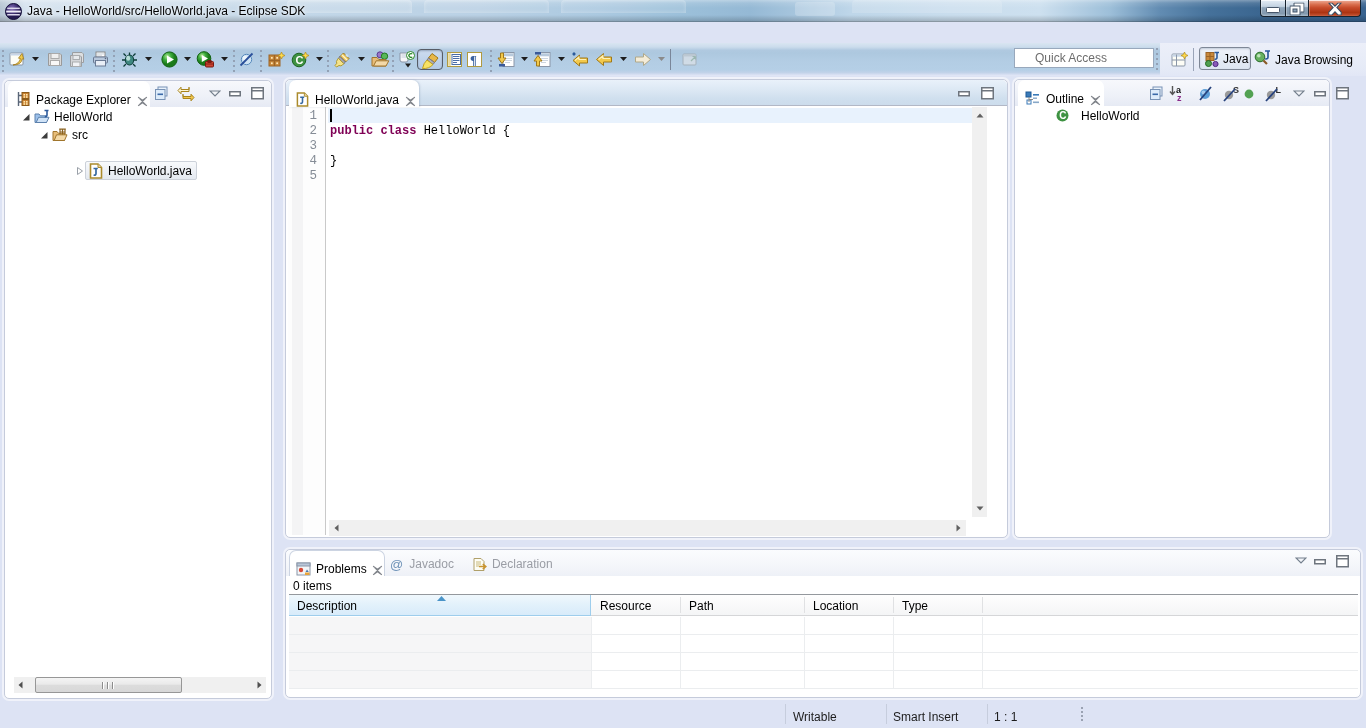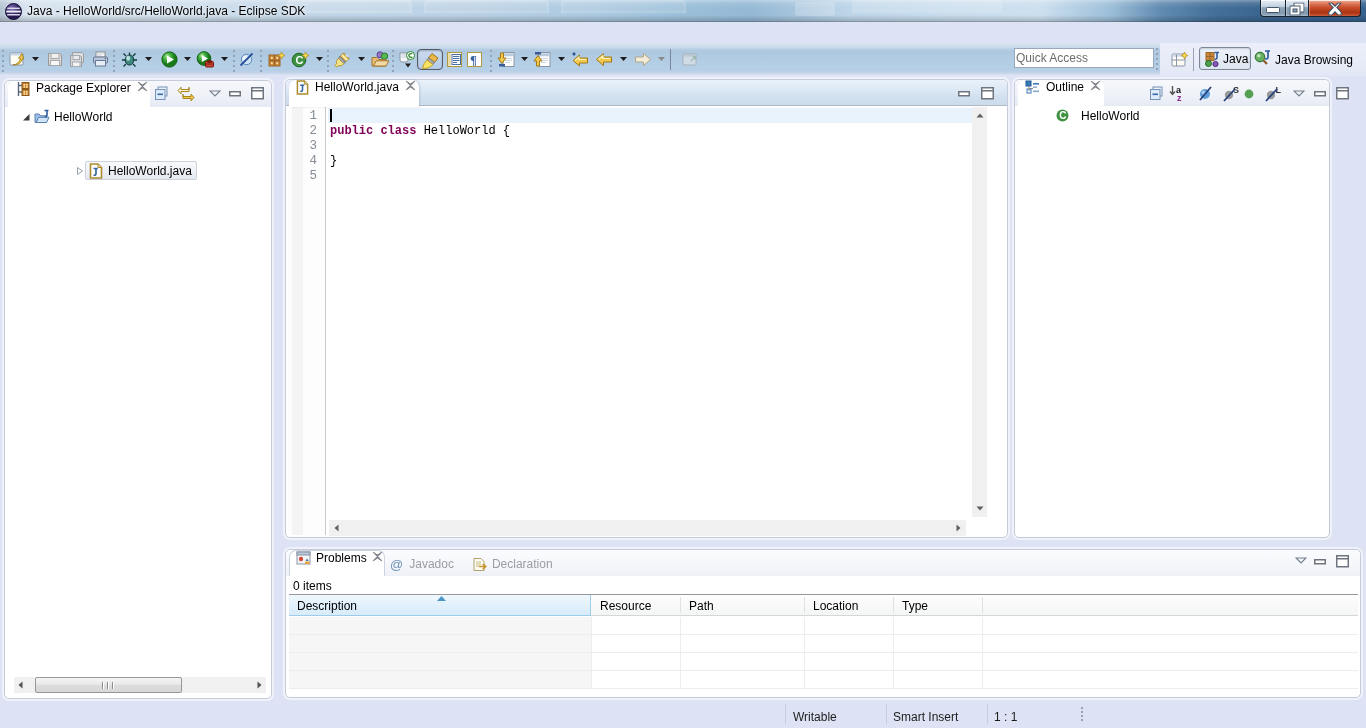"Quick Access" #qa { padding-left: 1px -> 20px }
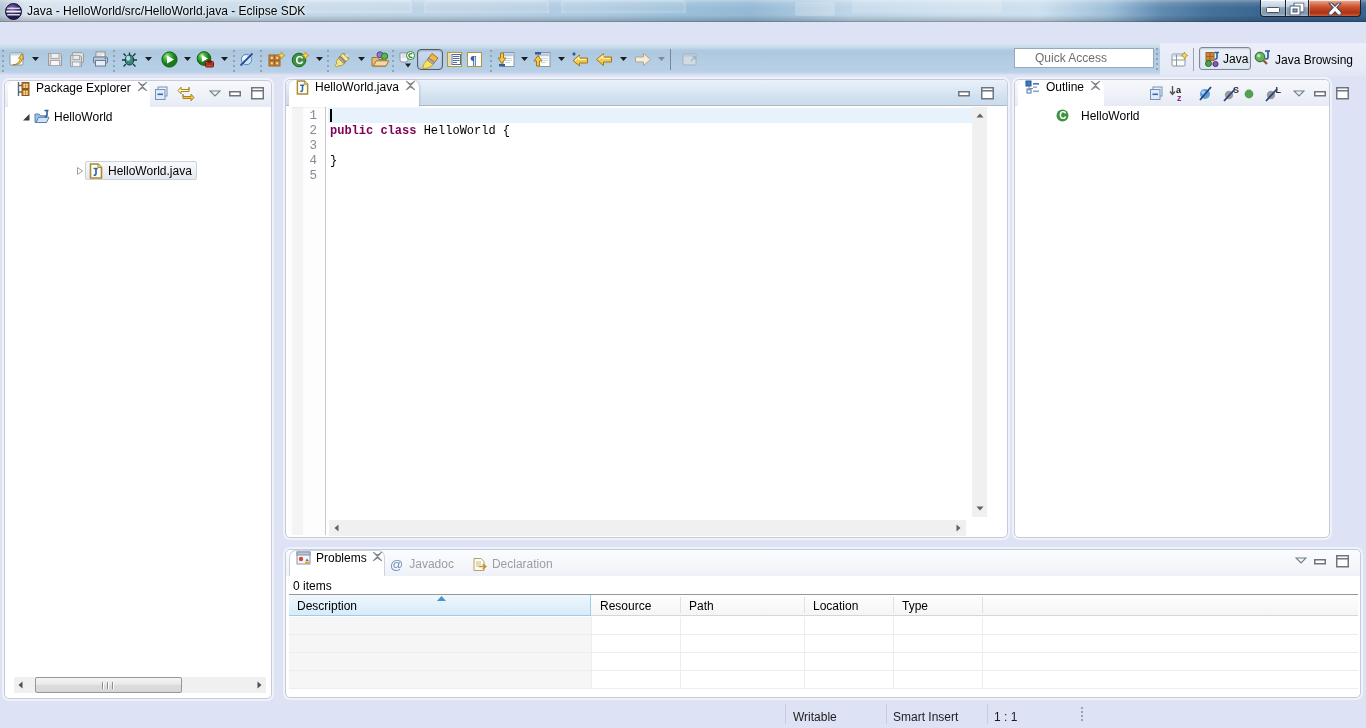"Package Explorer" .tab { align-items: flex-start -> flex-end }
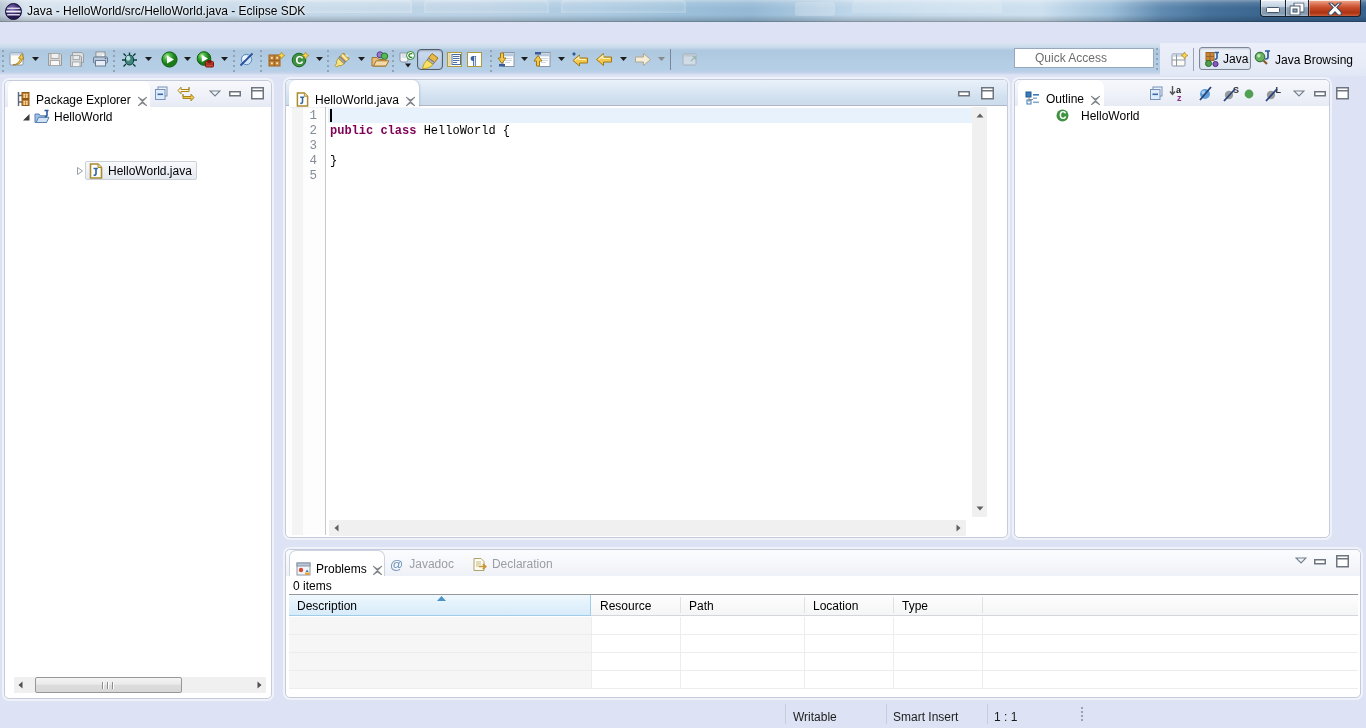"src" div.trow { html: none -> <div> <svg> <path></path> </svg> <svg> <path></path> <path></path> <path></path> </svg> <span>src</span> </div> }
